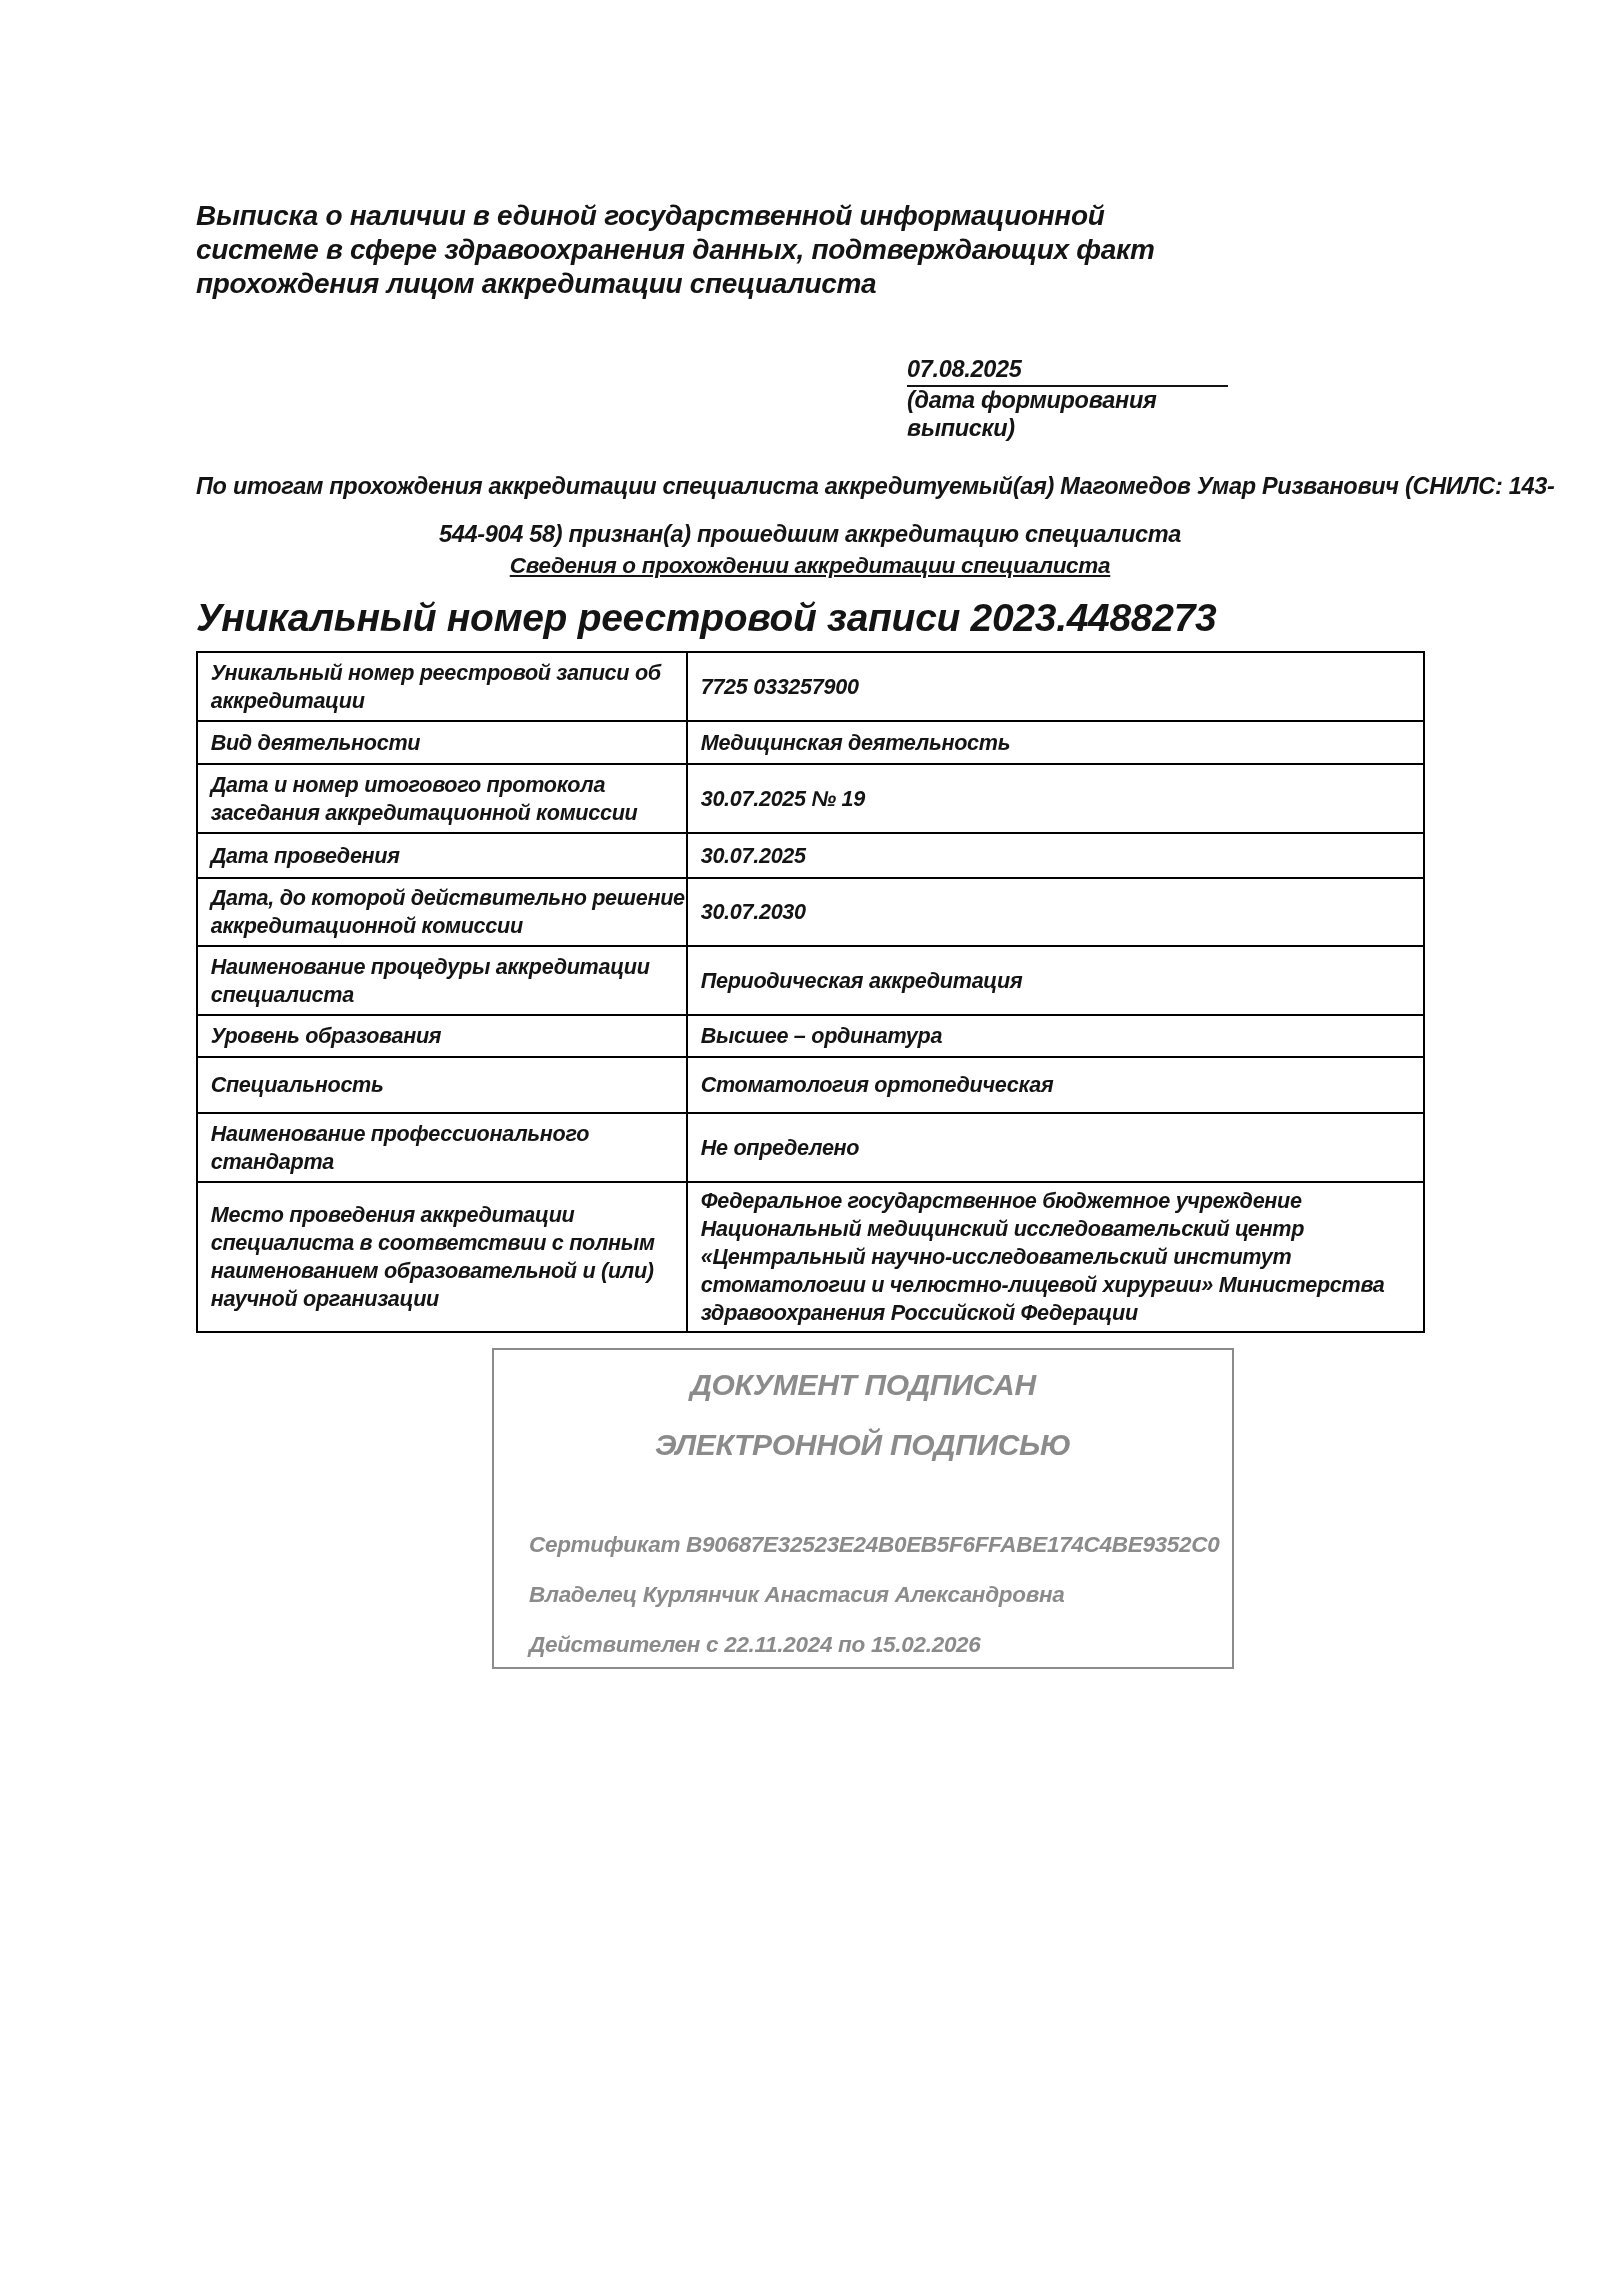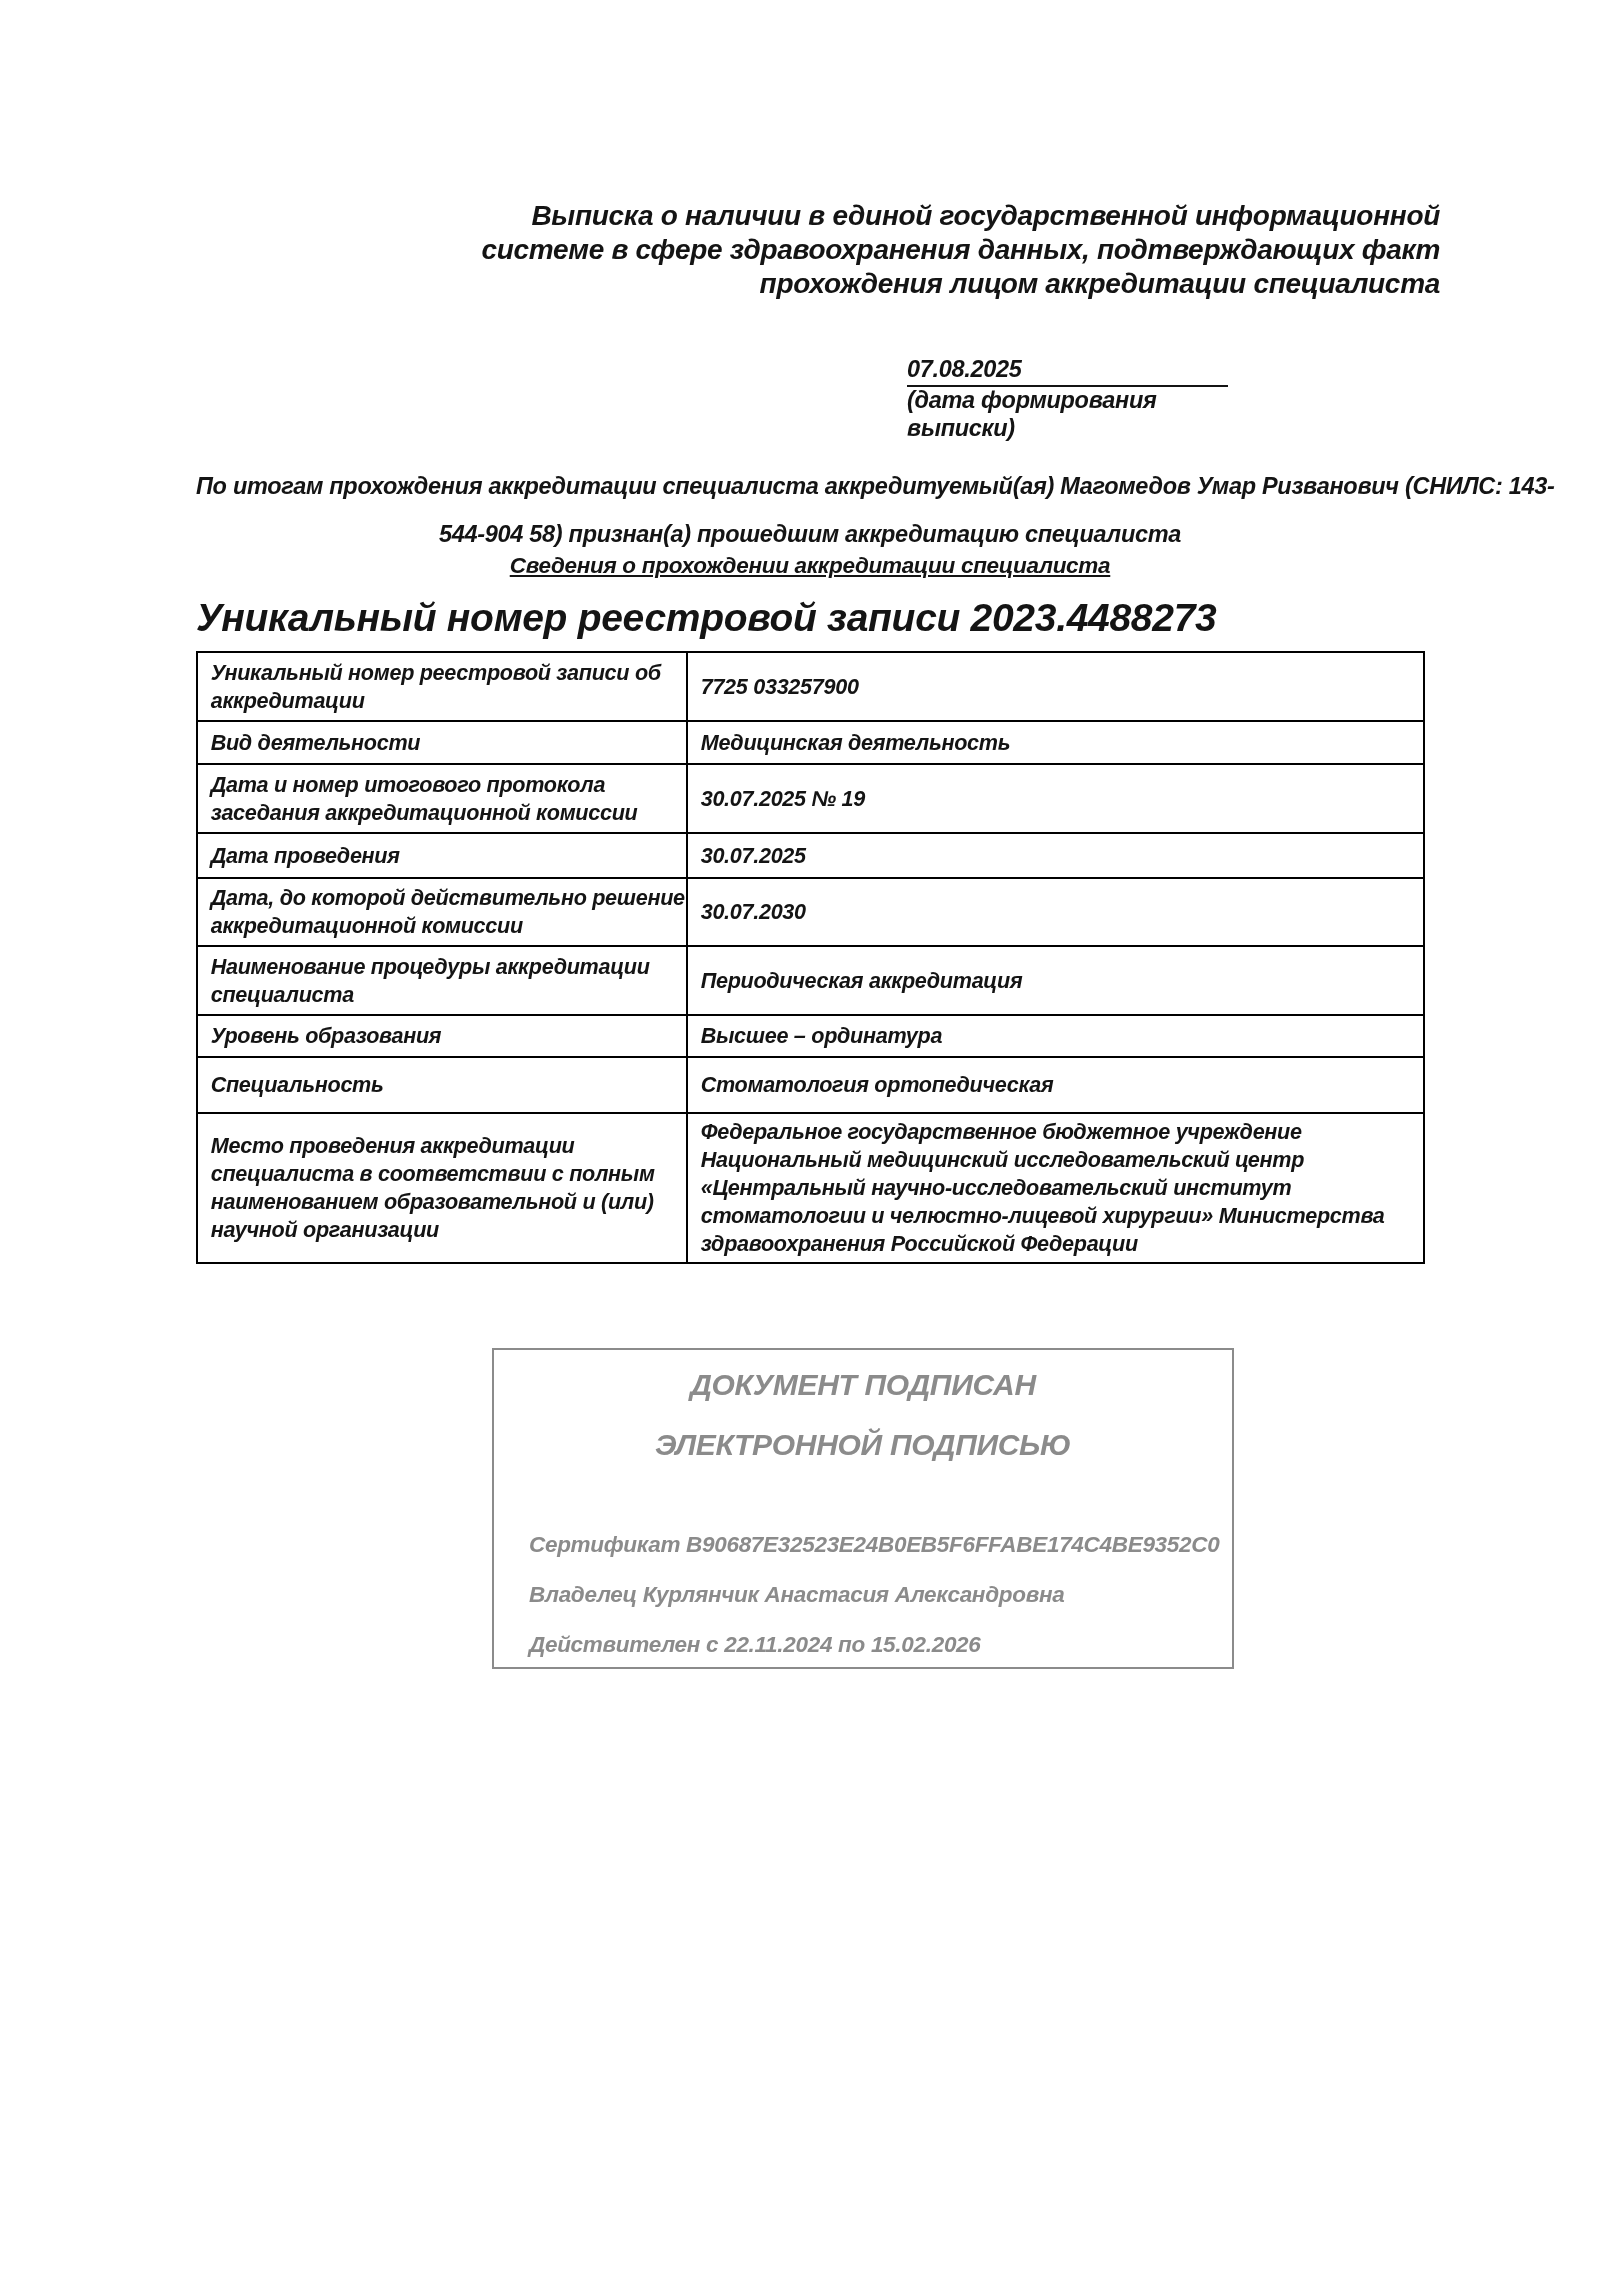"Выписка о наличии в единой" .title-block { left: 212px -> 196px; text-align: right -> left }
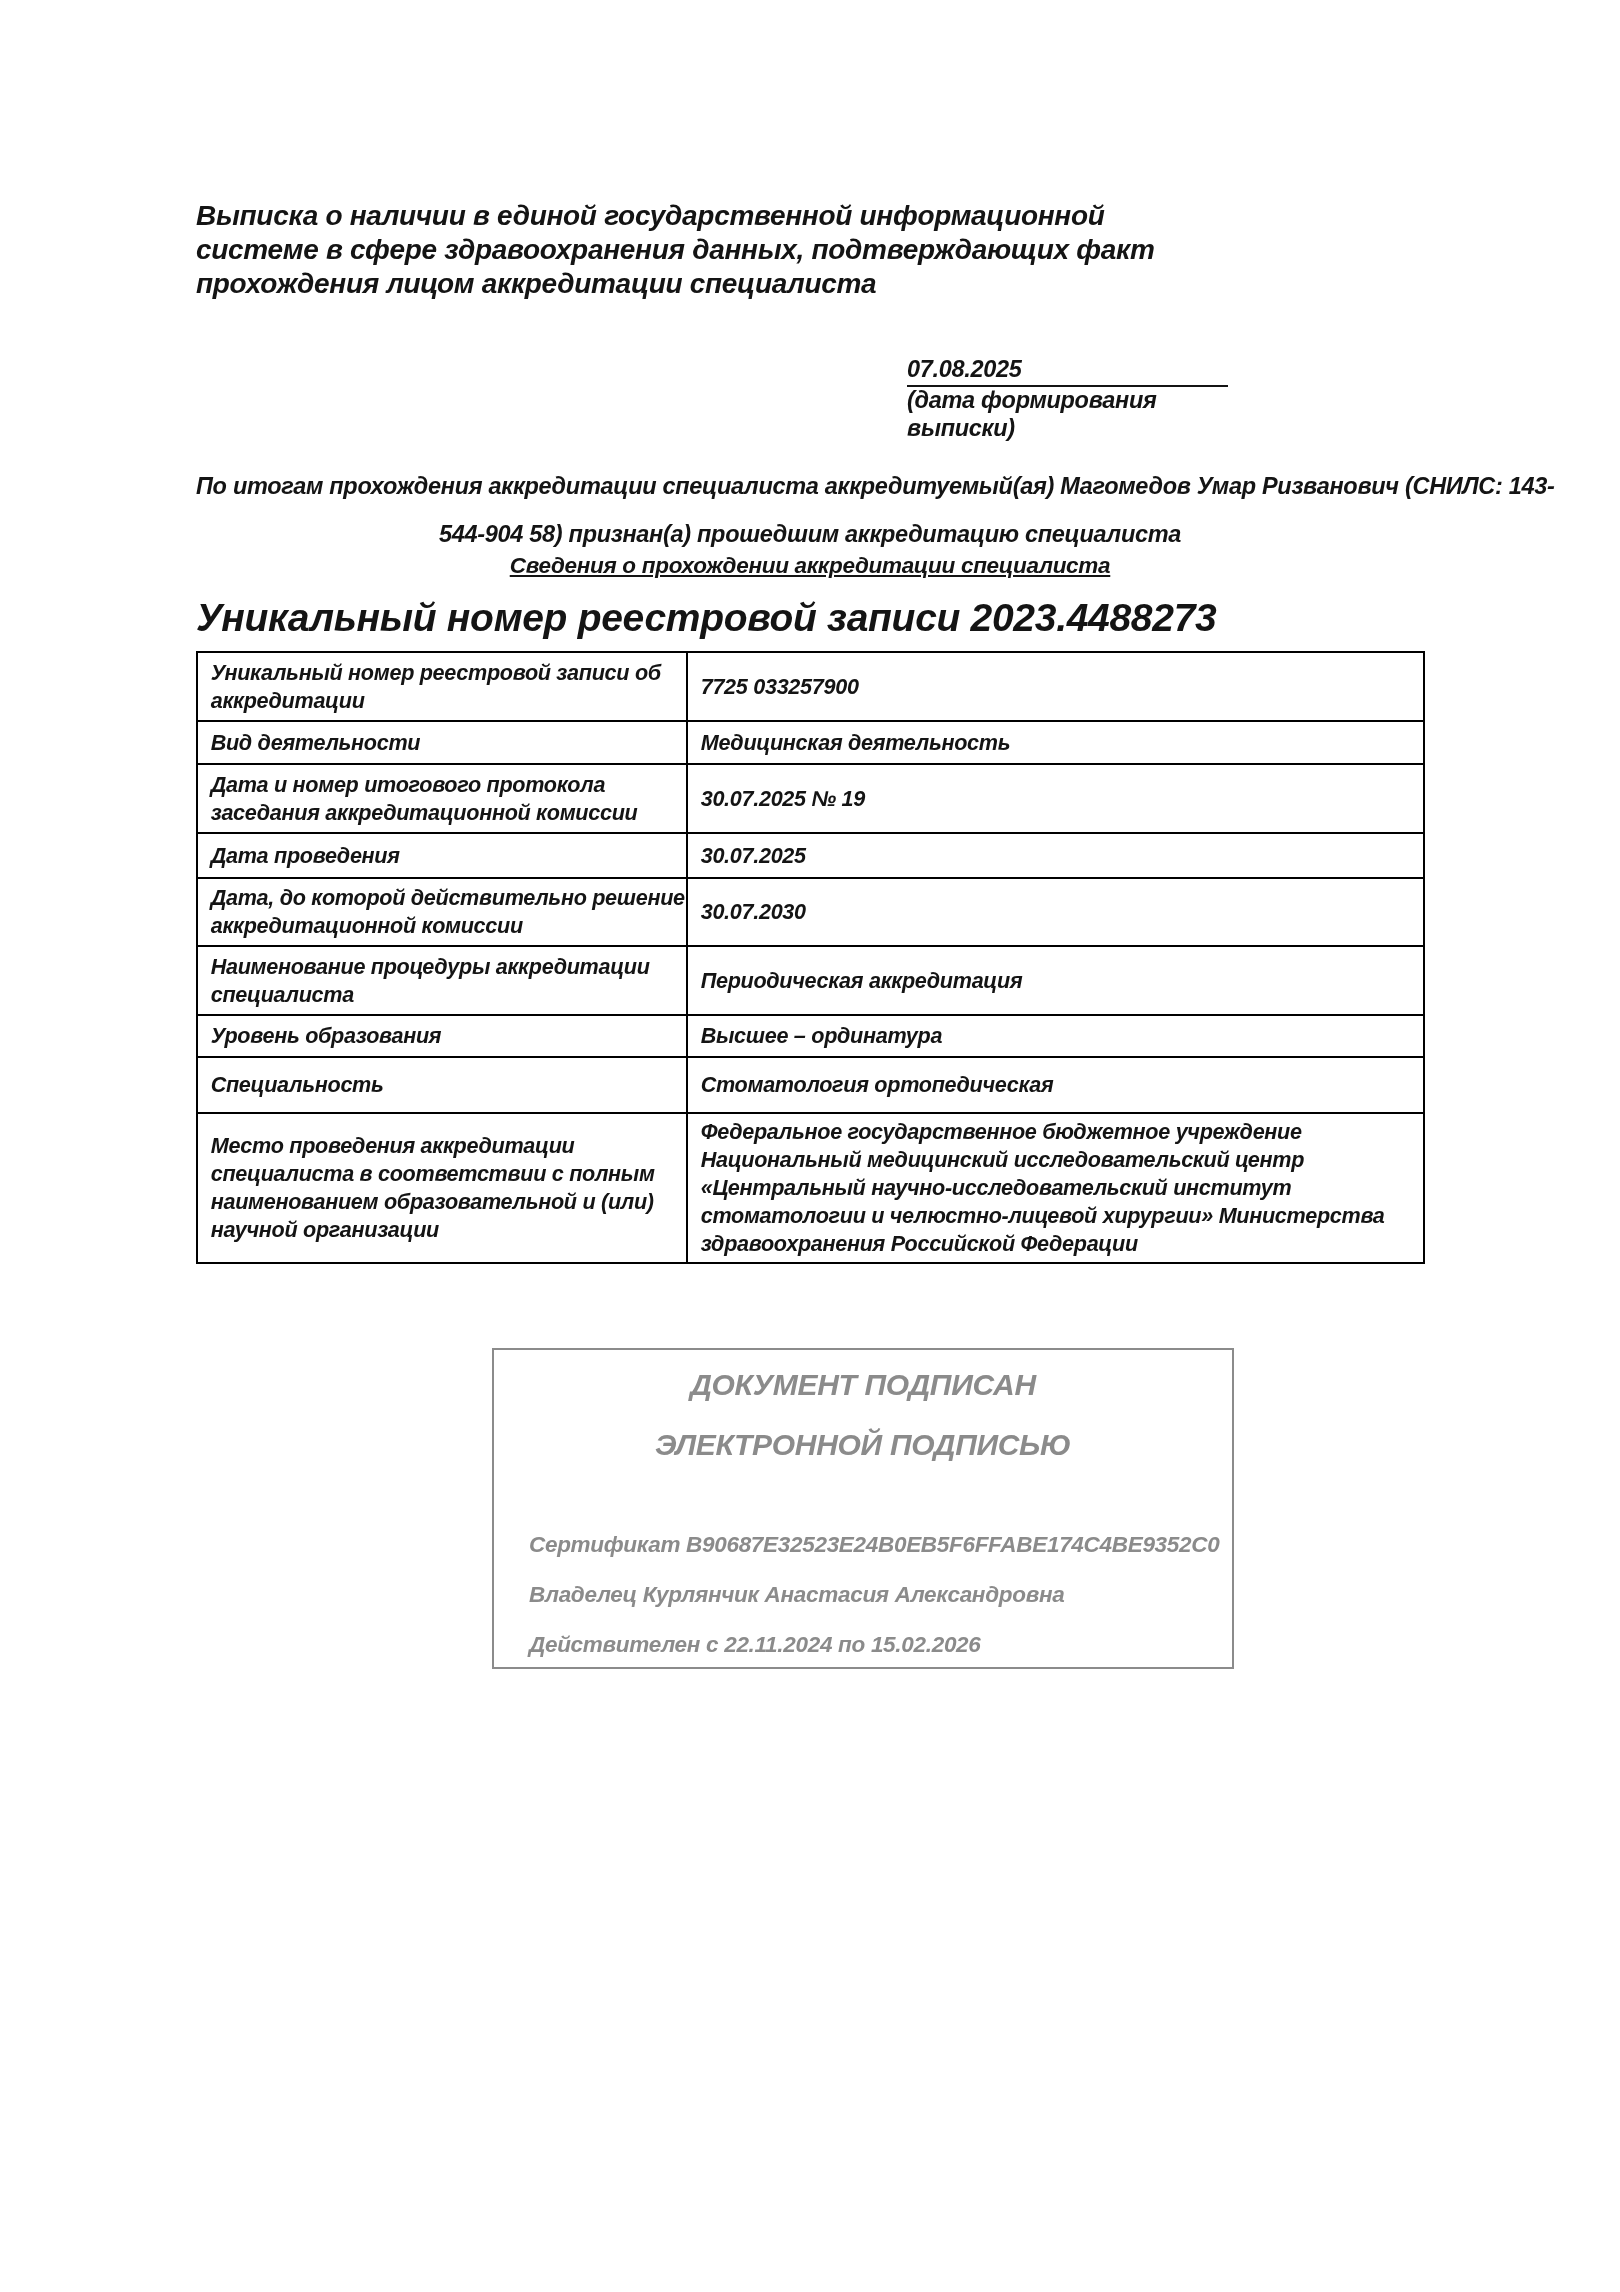"Наименование профессионального" tr { html: none -> <tr> <td> <div>Наименование профессионального</div> <div>стандарта</div> </td> <td> <div>Не определено</div> </td> </tr> }
